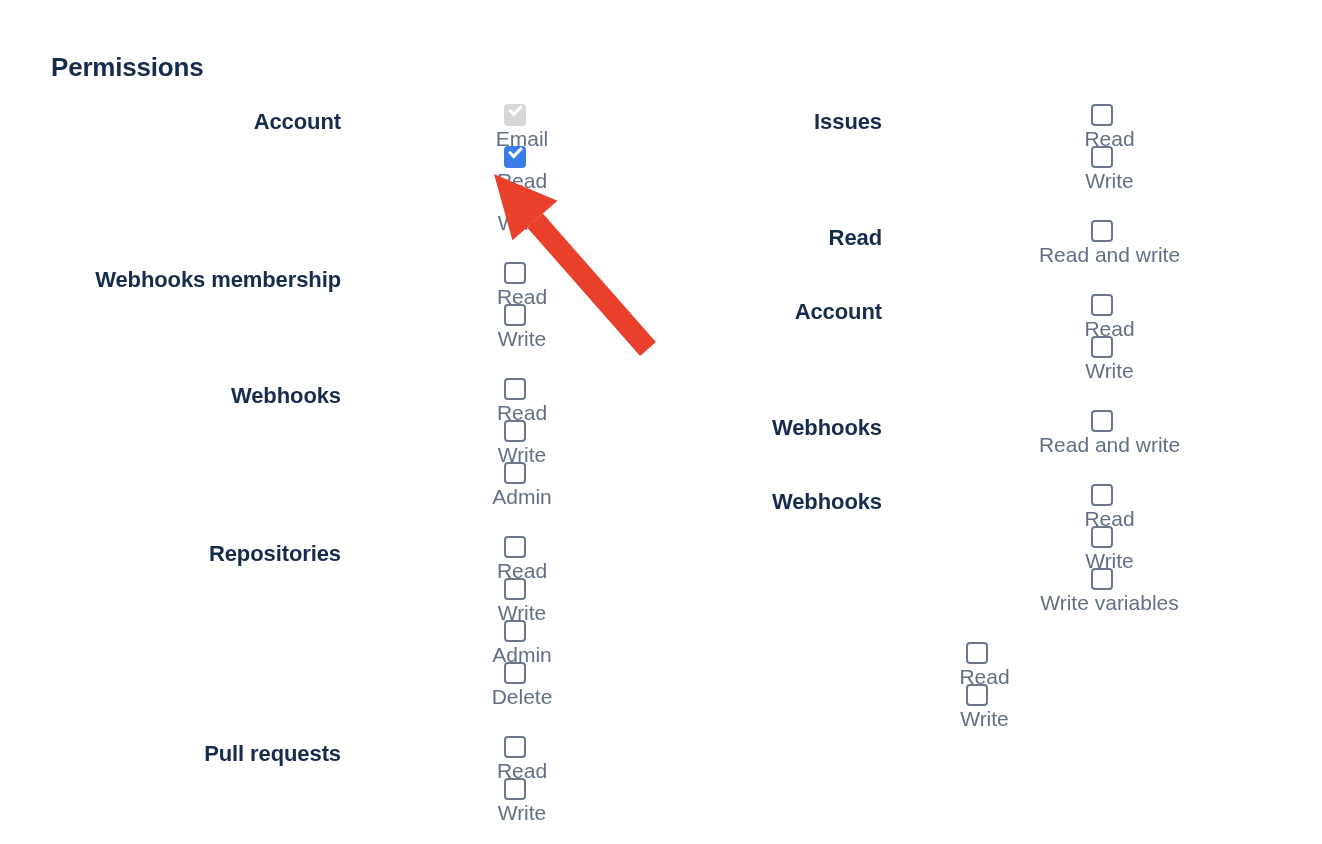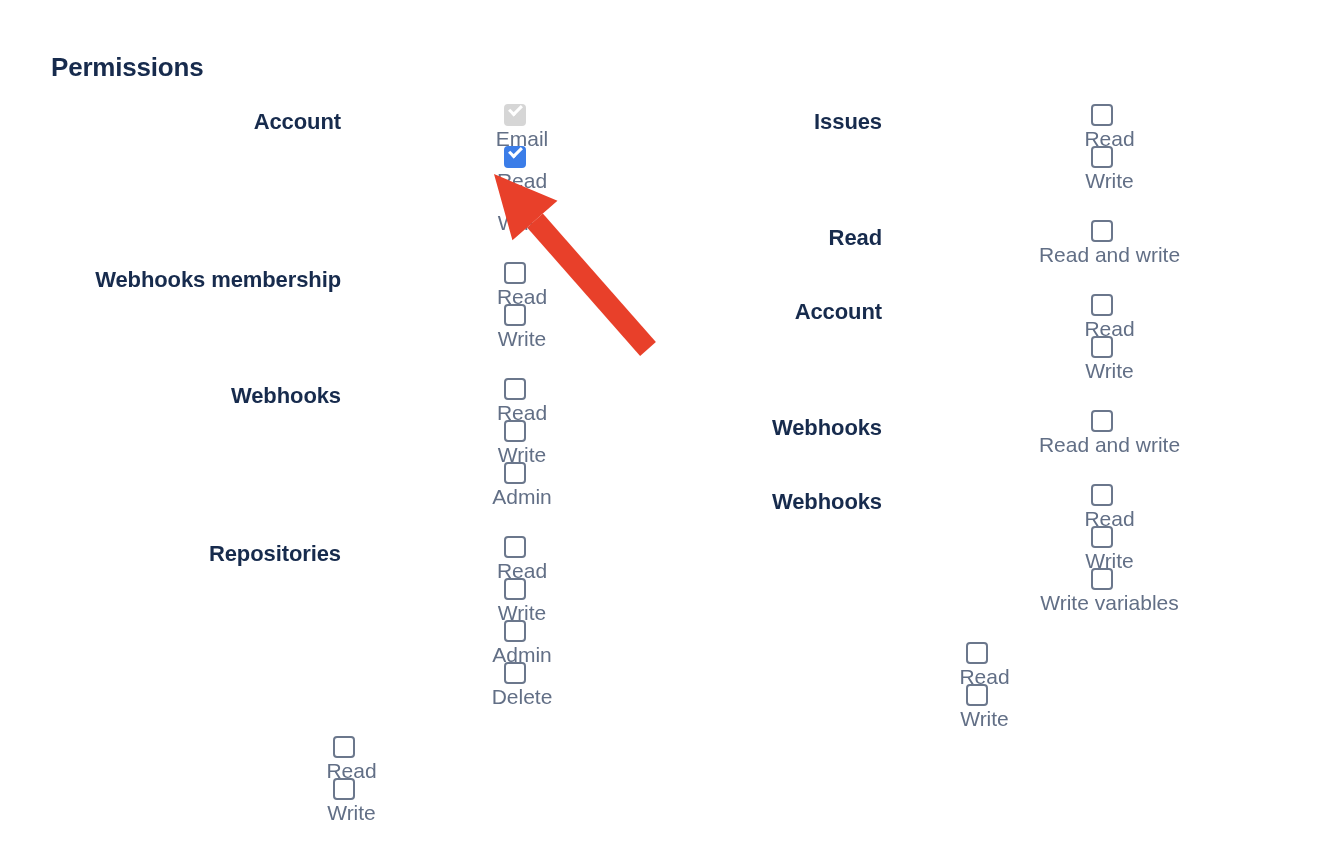"Pull requests" div.group-label { html: none -> <div>Pull requests</div> }
